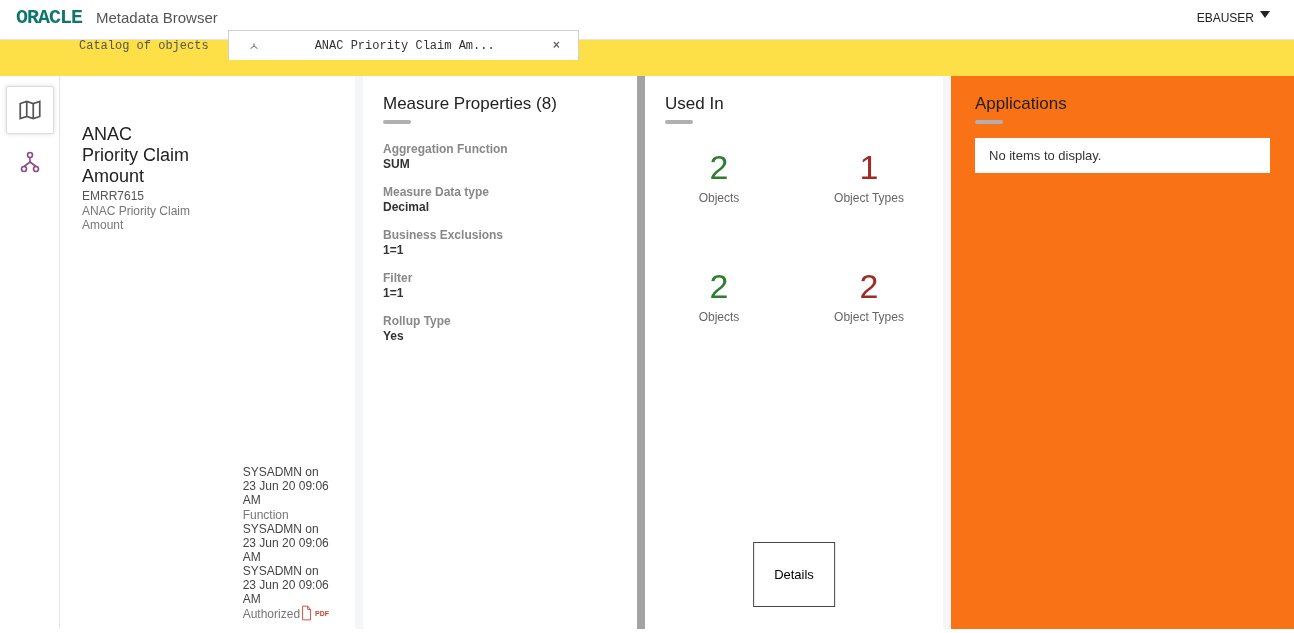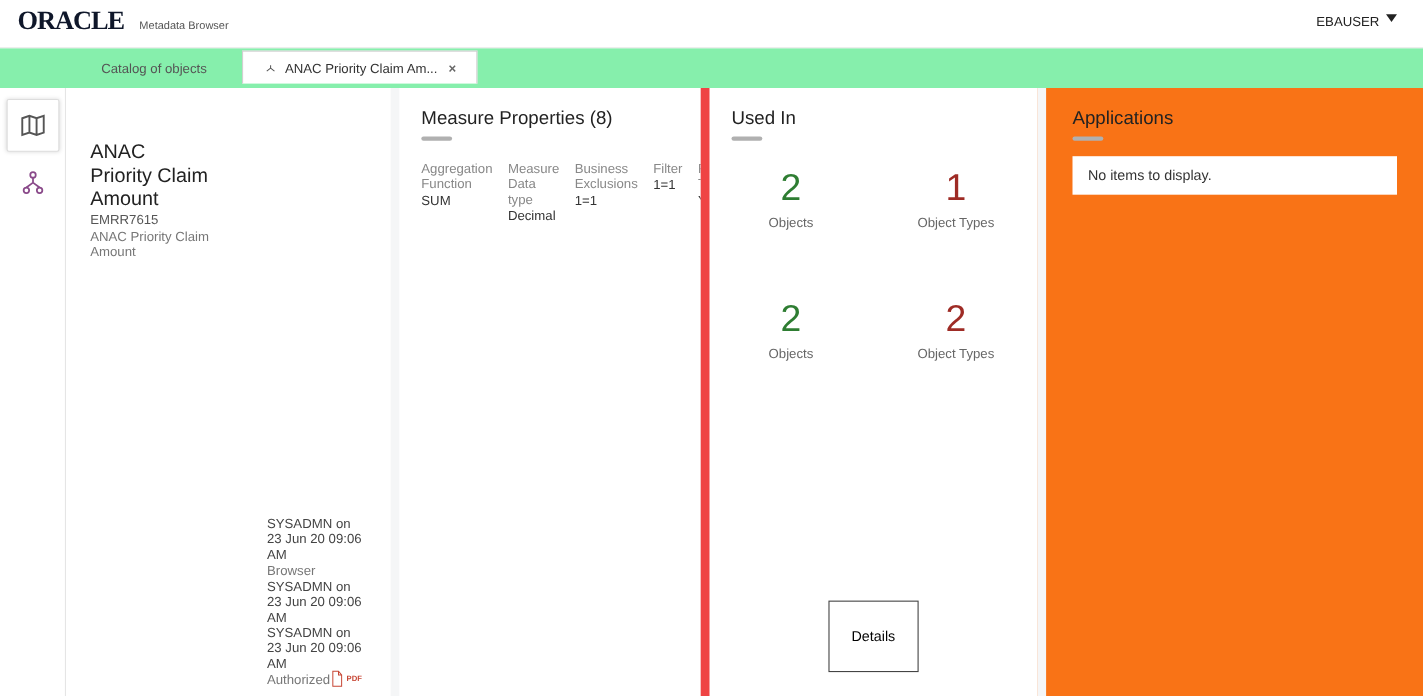"ORACLE" .oracle-logo { color: #0f172a -> #0f766e; font-family: Liberation Serif, serif -> Liberation Mono, monospace; font-size: 24px -> 20px }
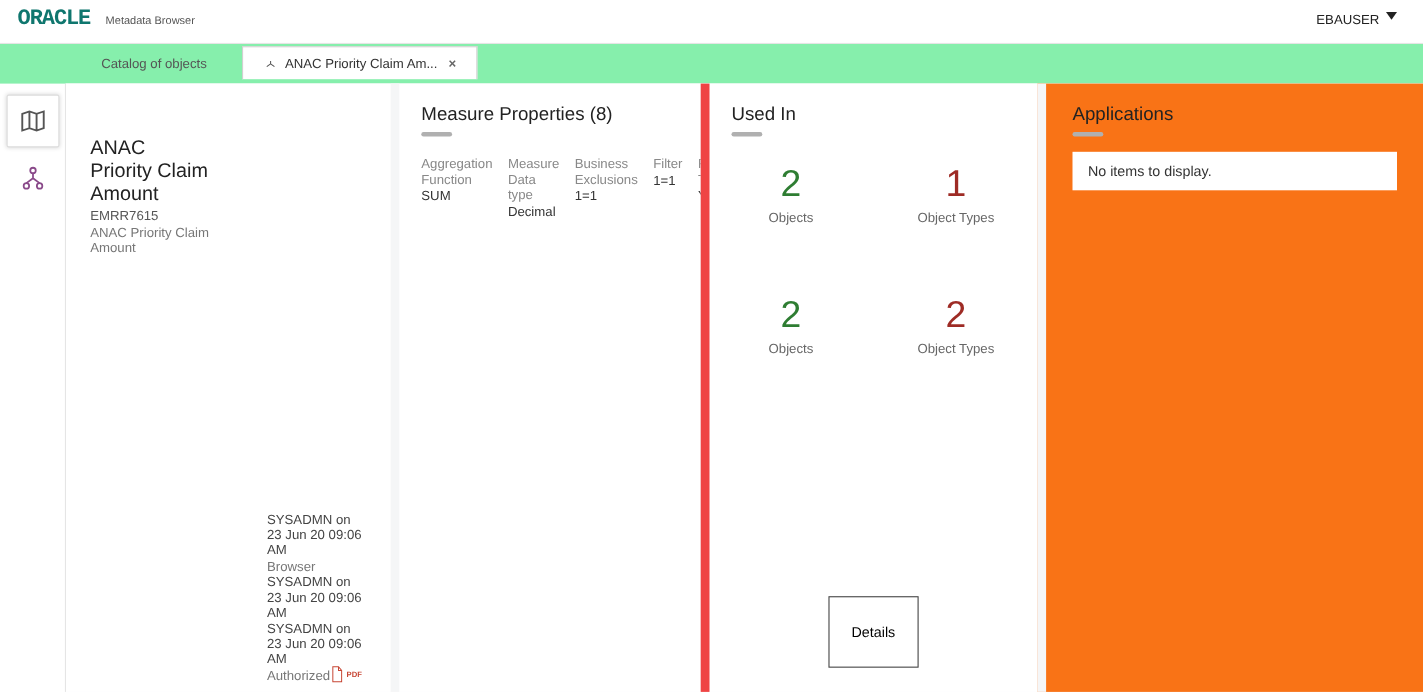"Metadata Browser" .app-title { font-size: 10px -> 15px }
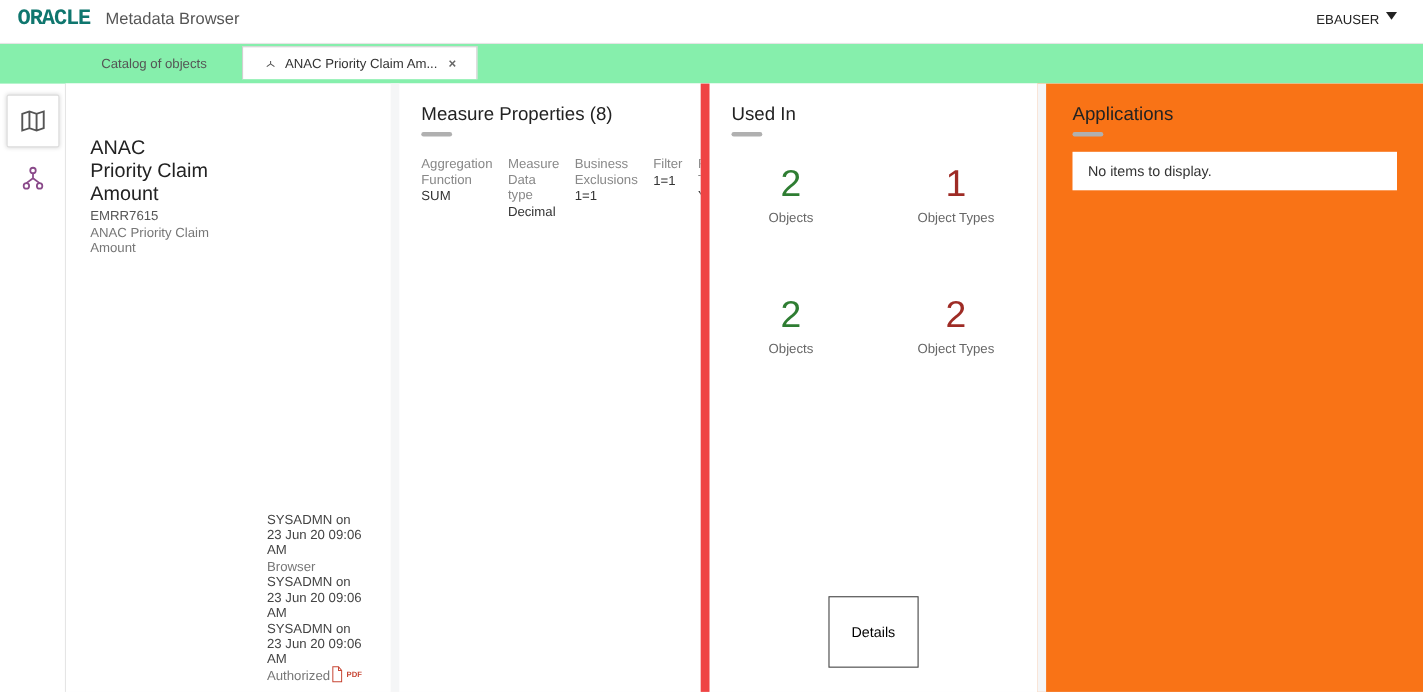"Catalog of objects" .tabstrip { background: #86efac -> #fde047; font-family: none -> Liberation Mono, monospace; padding: 0 16px 4px 60px -> 0 16px 16px 60px }
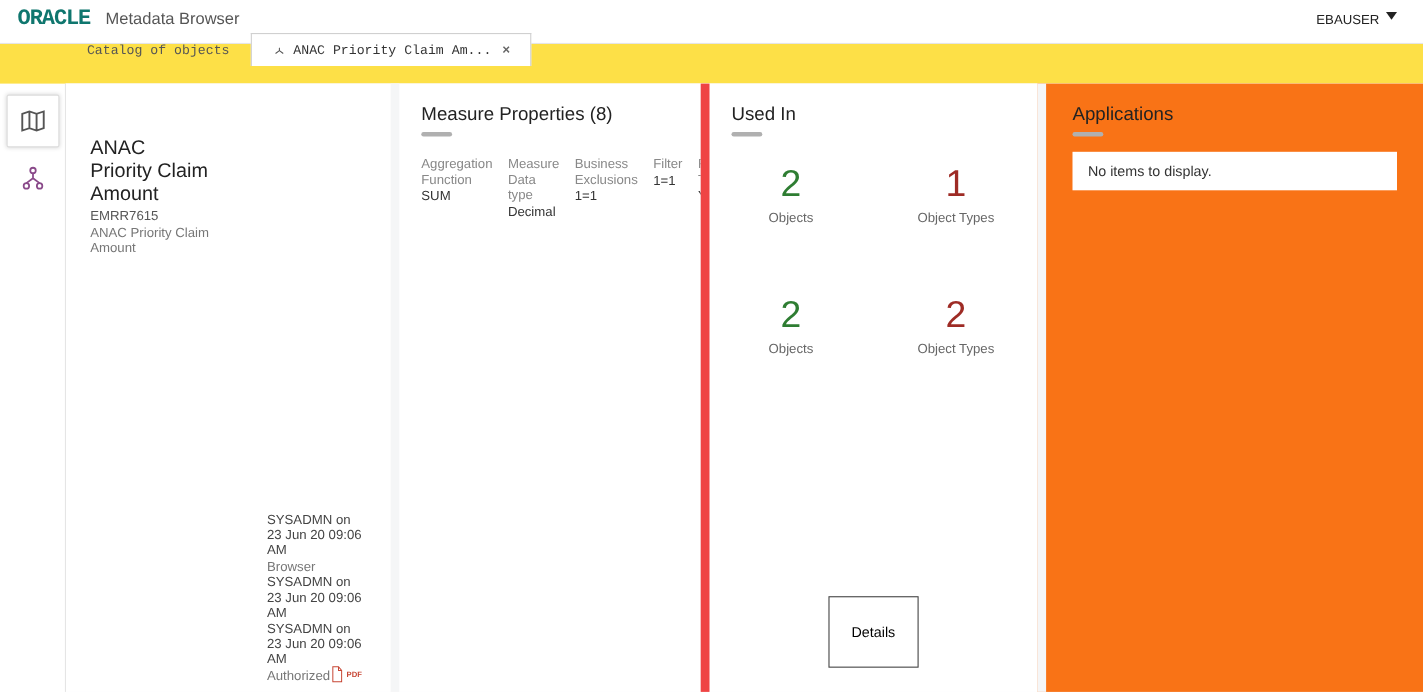"ANAC Priority Claim Am..." .tab.active { gap: none -> 48px }
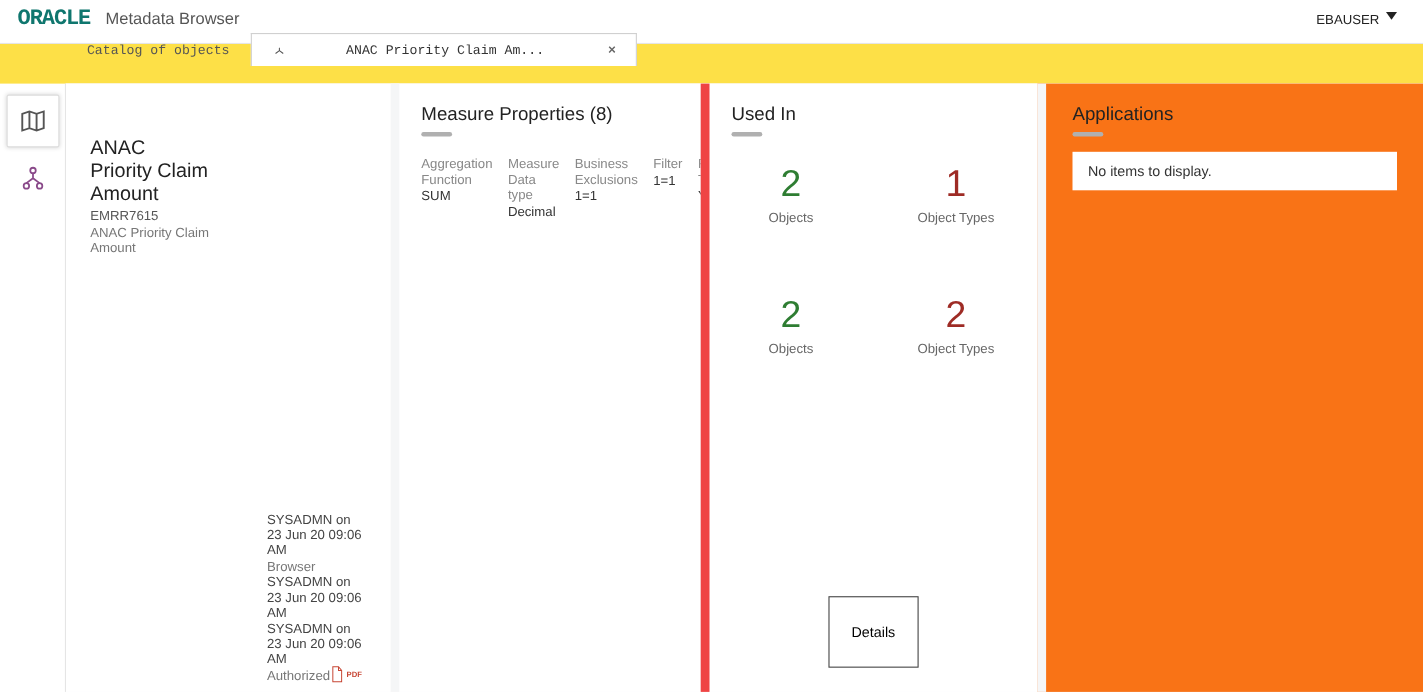"Used In" .rels { border-left: 8px solid #ef4444 -> 8px solid #a3a3a3 }
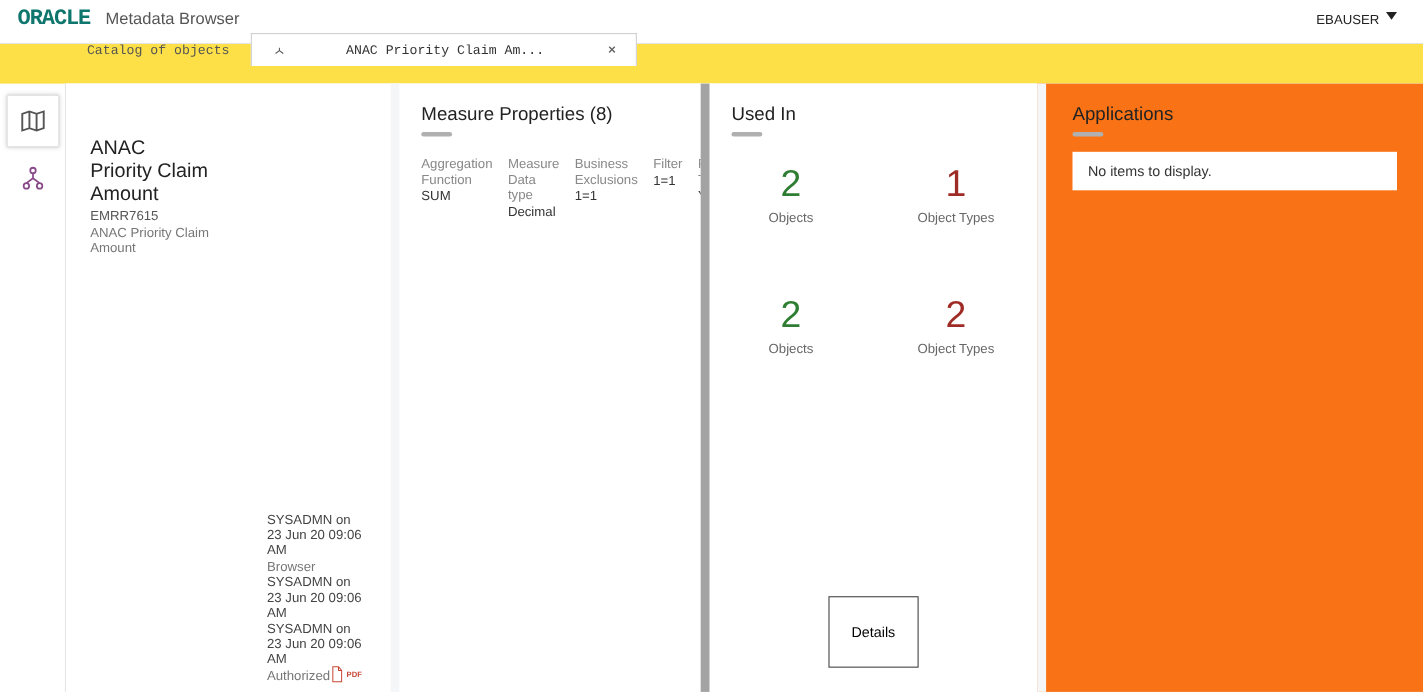"Aggregation Function" .prop-list { flex-direction: row -> column; font-weight: none -> bold }
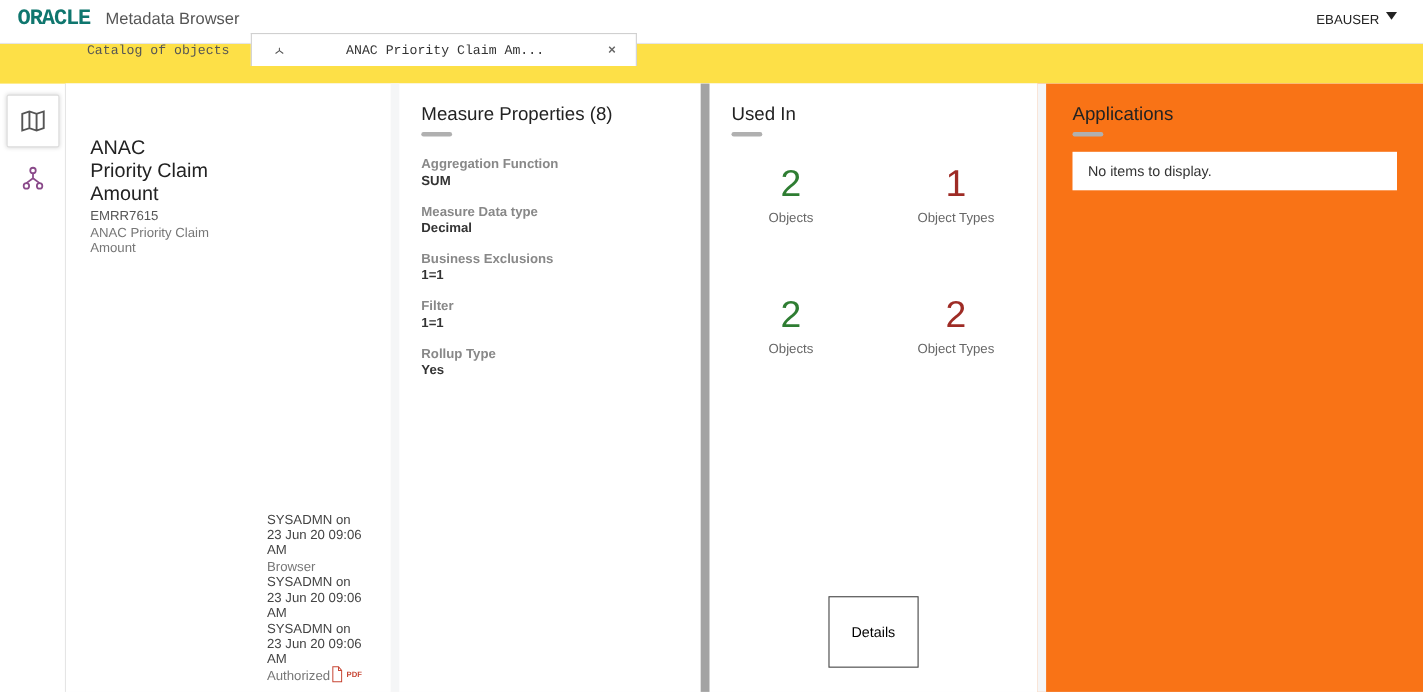"Browser" div.kind { text: Browser -> Function }
